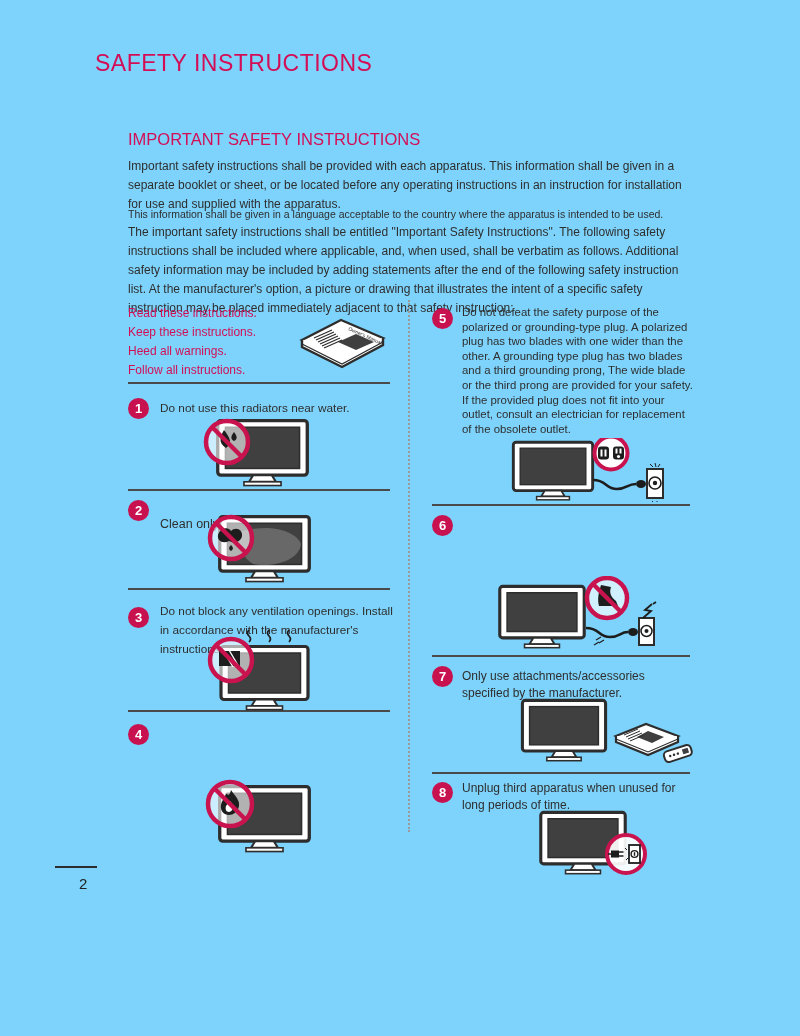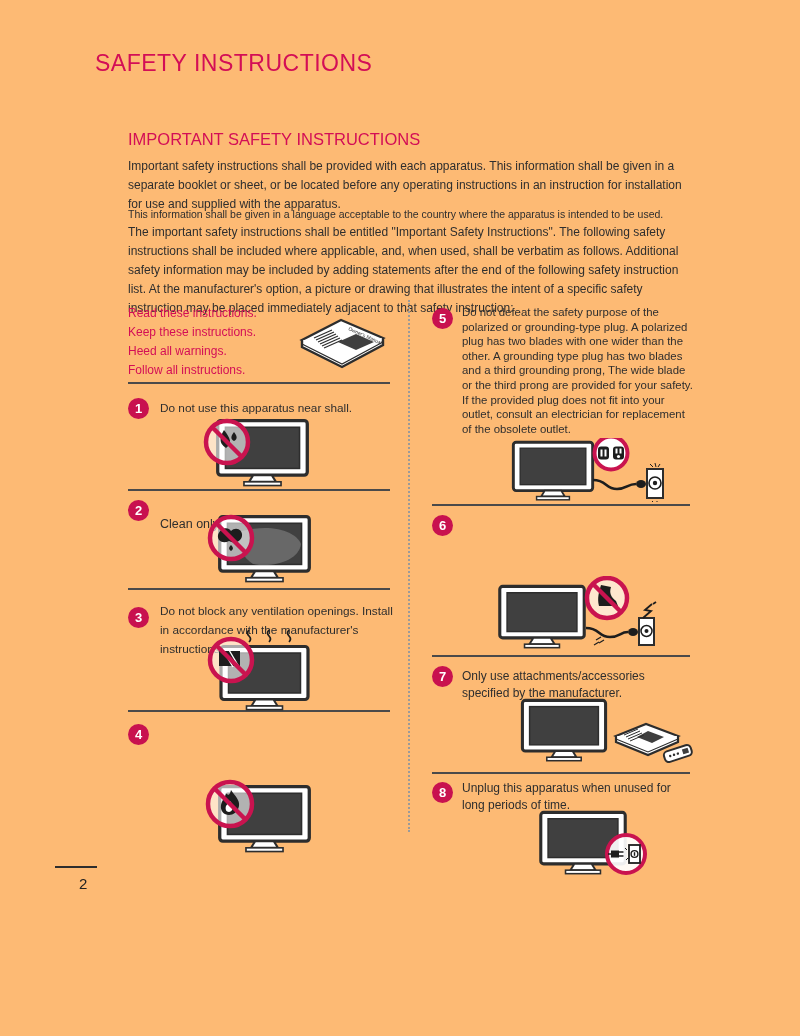"SAFETY INSTRUCTIONS" #page { background: #fdba74 -> #7dd3fc }
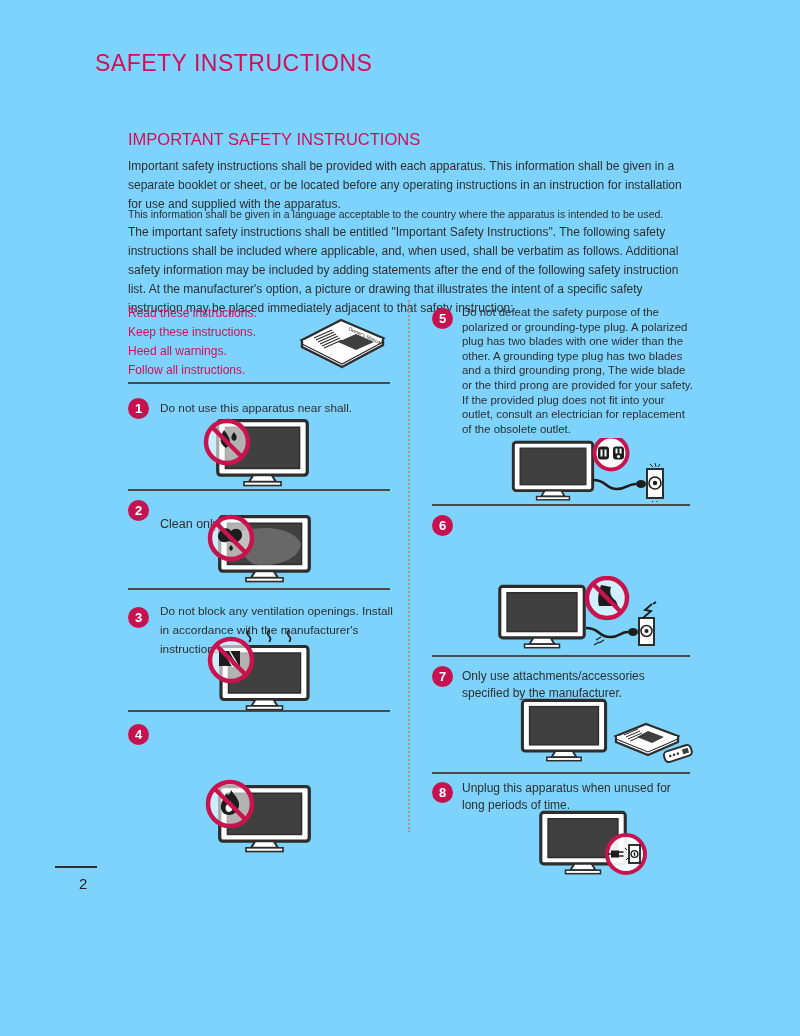"Do not use this apparatus" p.abs { text: apparatus near shall -> radiators near water }
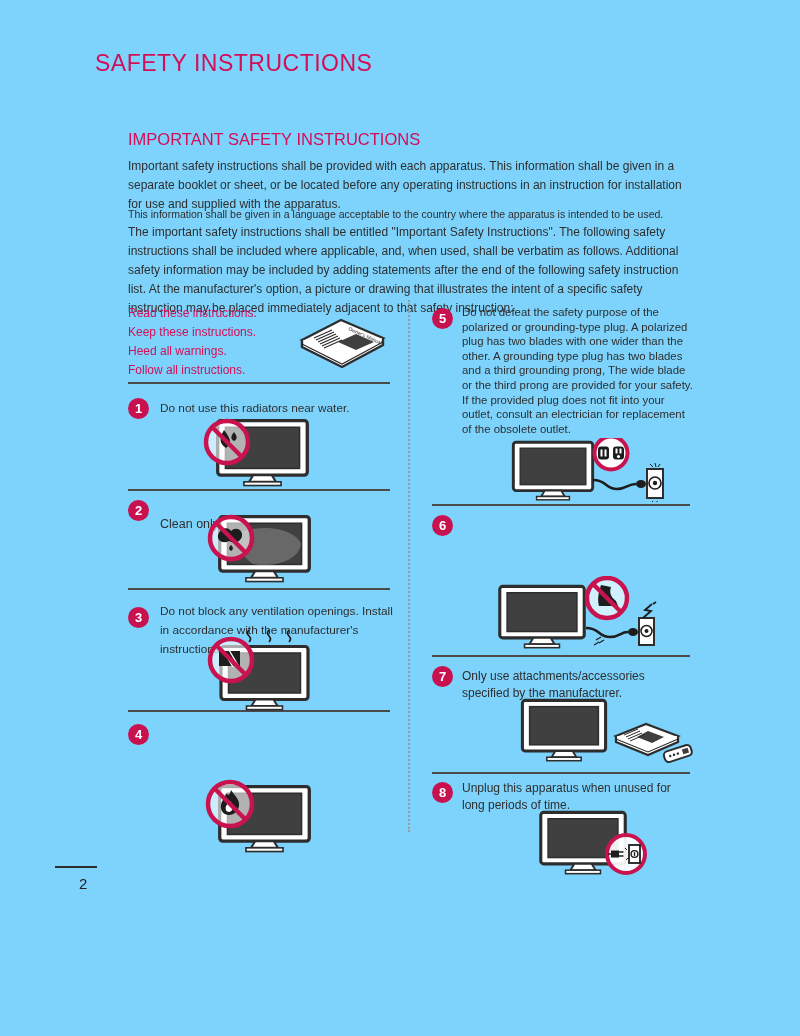"Unplug this apparatus when unused" p.abs { text: this -> third }
